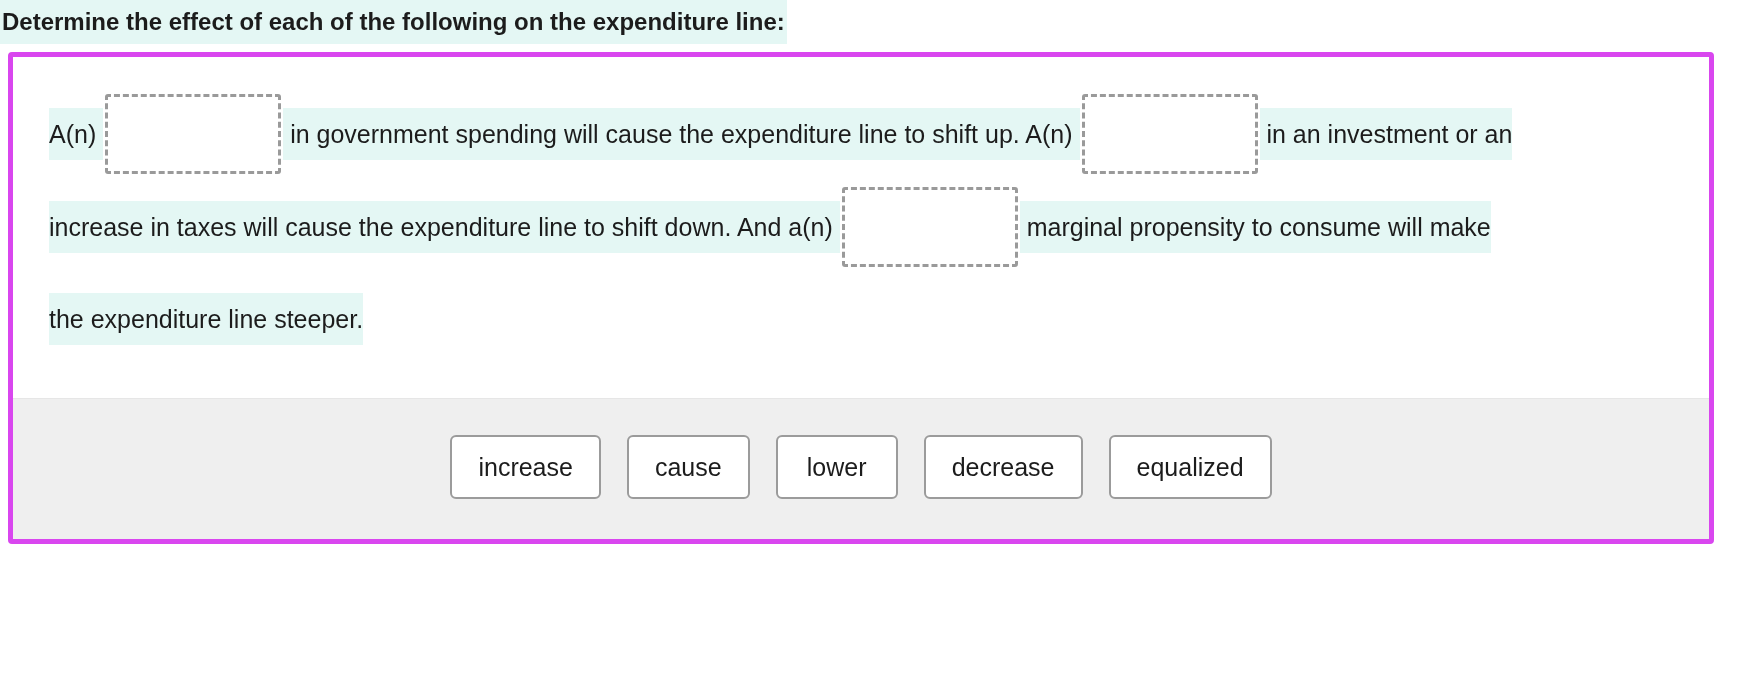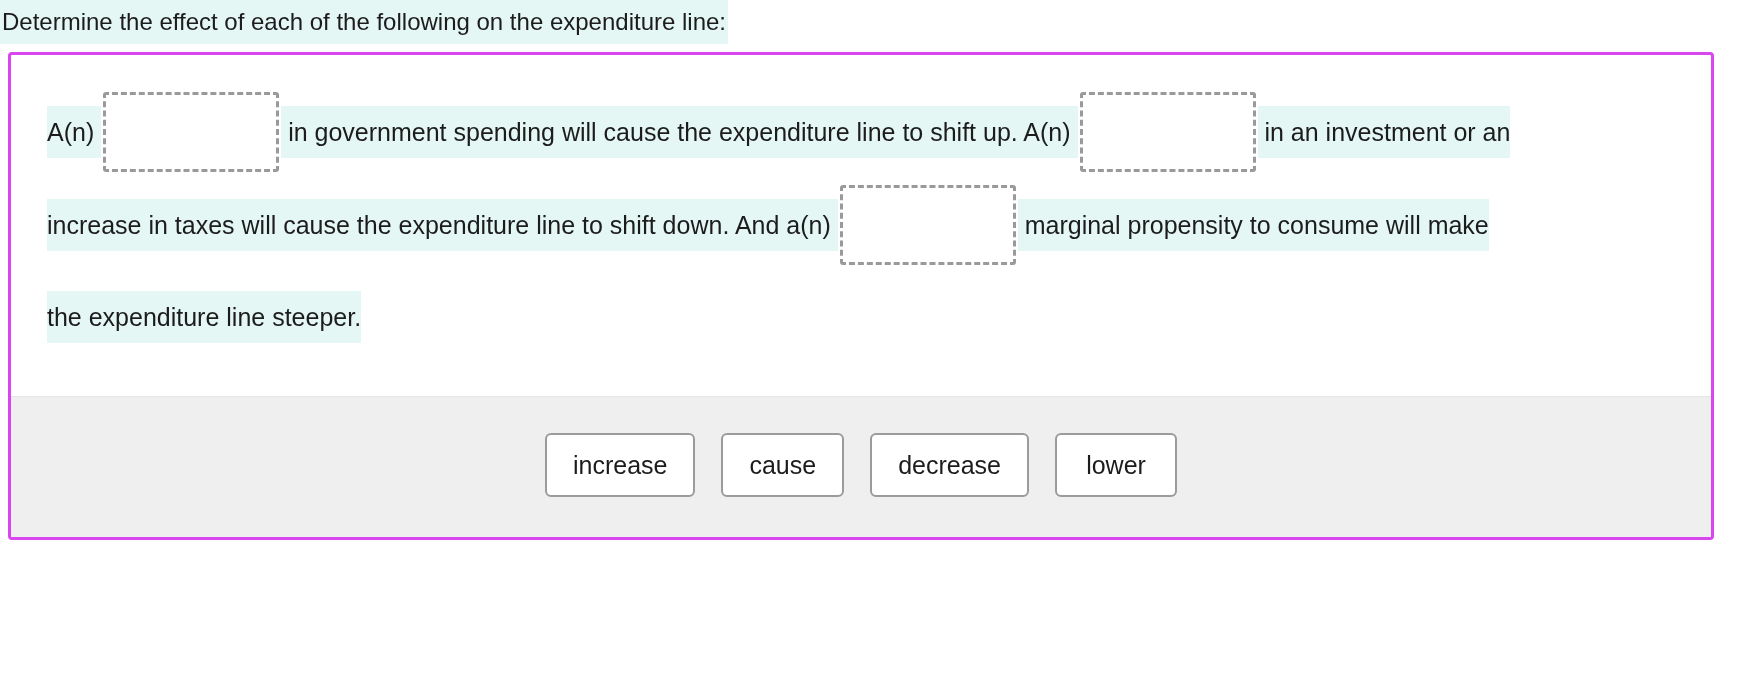"Determine the effect of each" .prompt-wrap { font-weight: none -> bold }
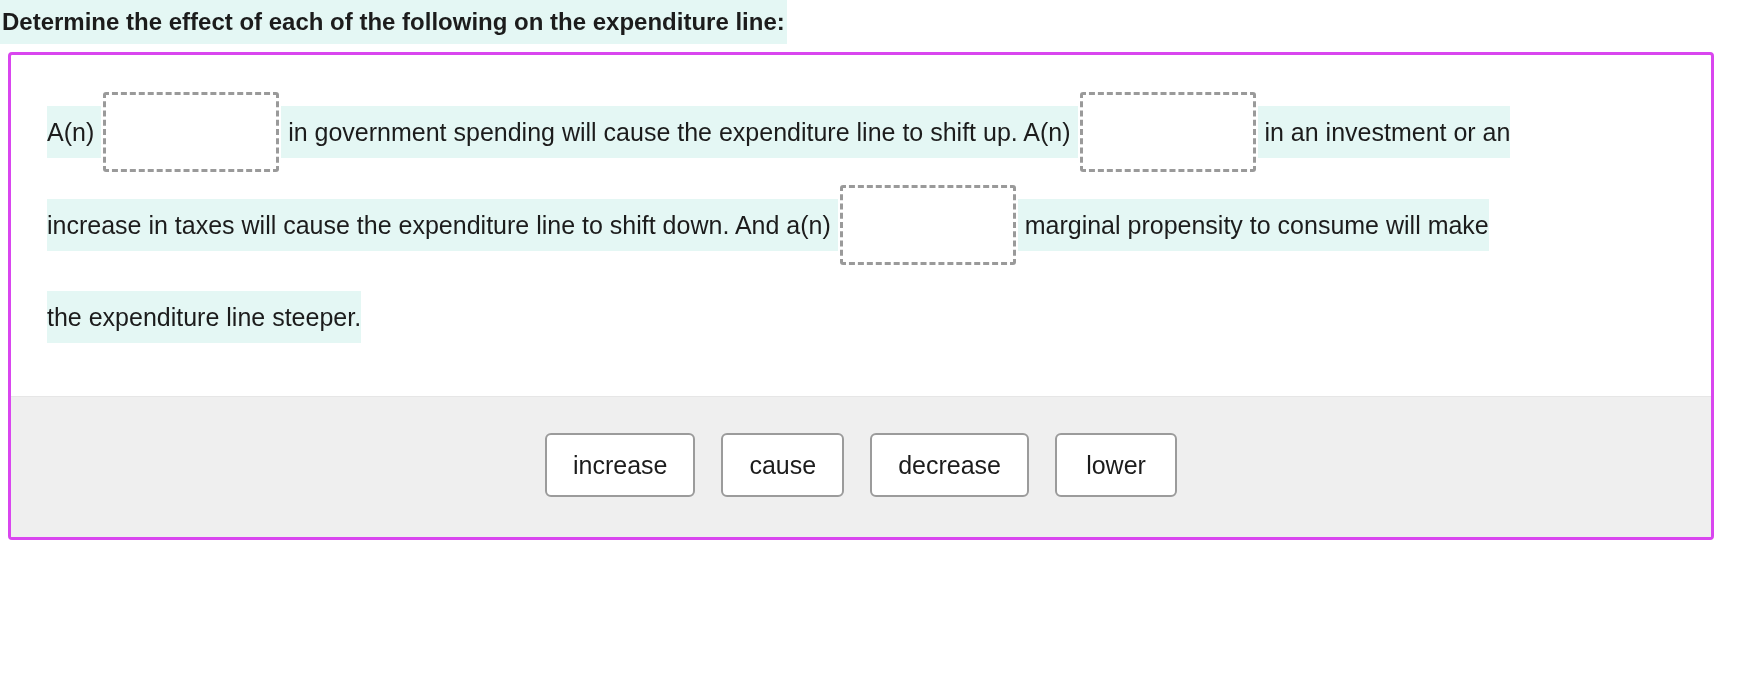"A(n) in government spending will" .card { border: 3px solid #d946ef -> 5px solid #d946ef }
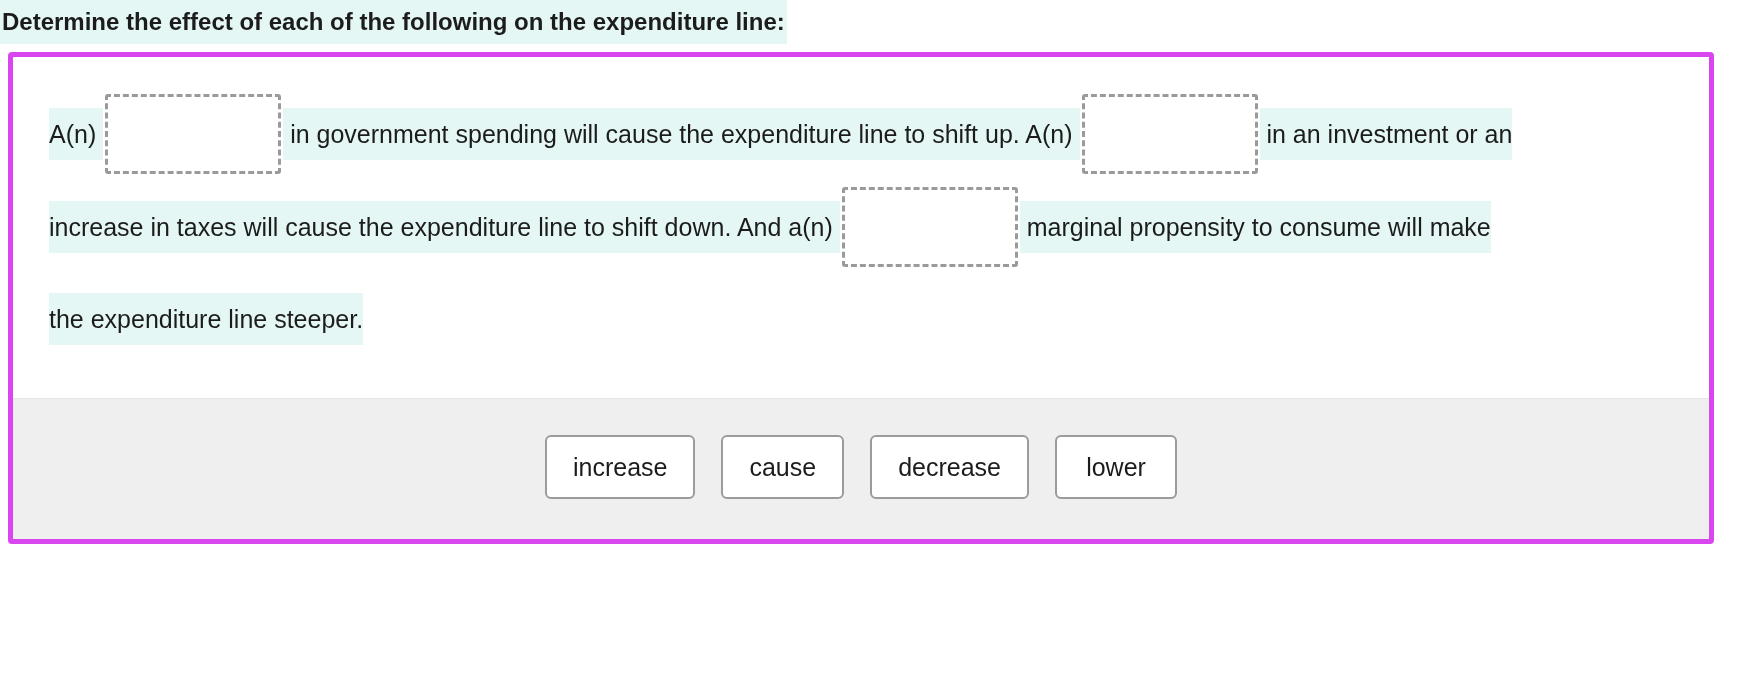"decrease" div.tile { order: before "lower" -> after "lower" }
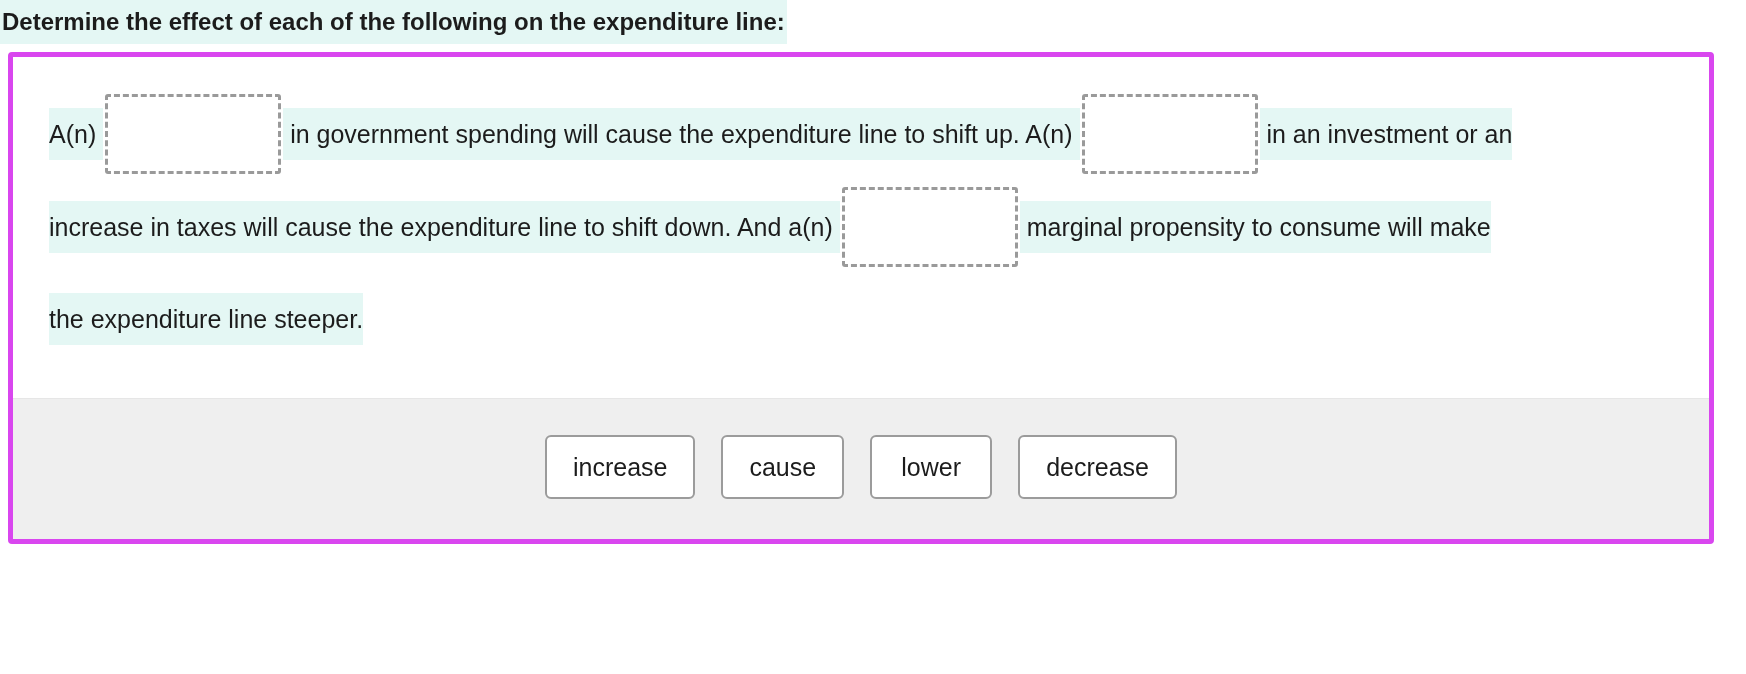"equalized" div.tile { html: none -> <div>equalized</div> }
